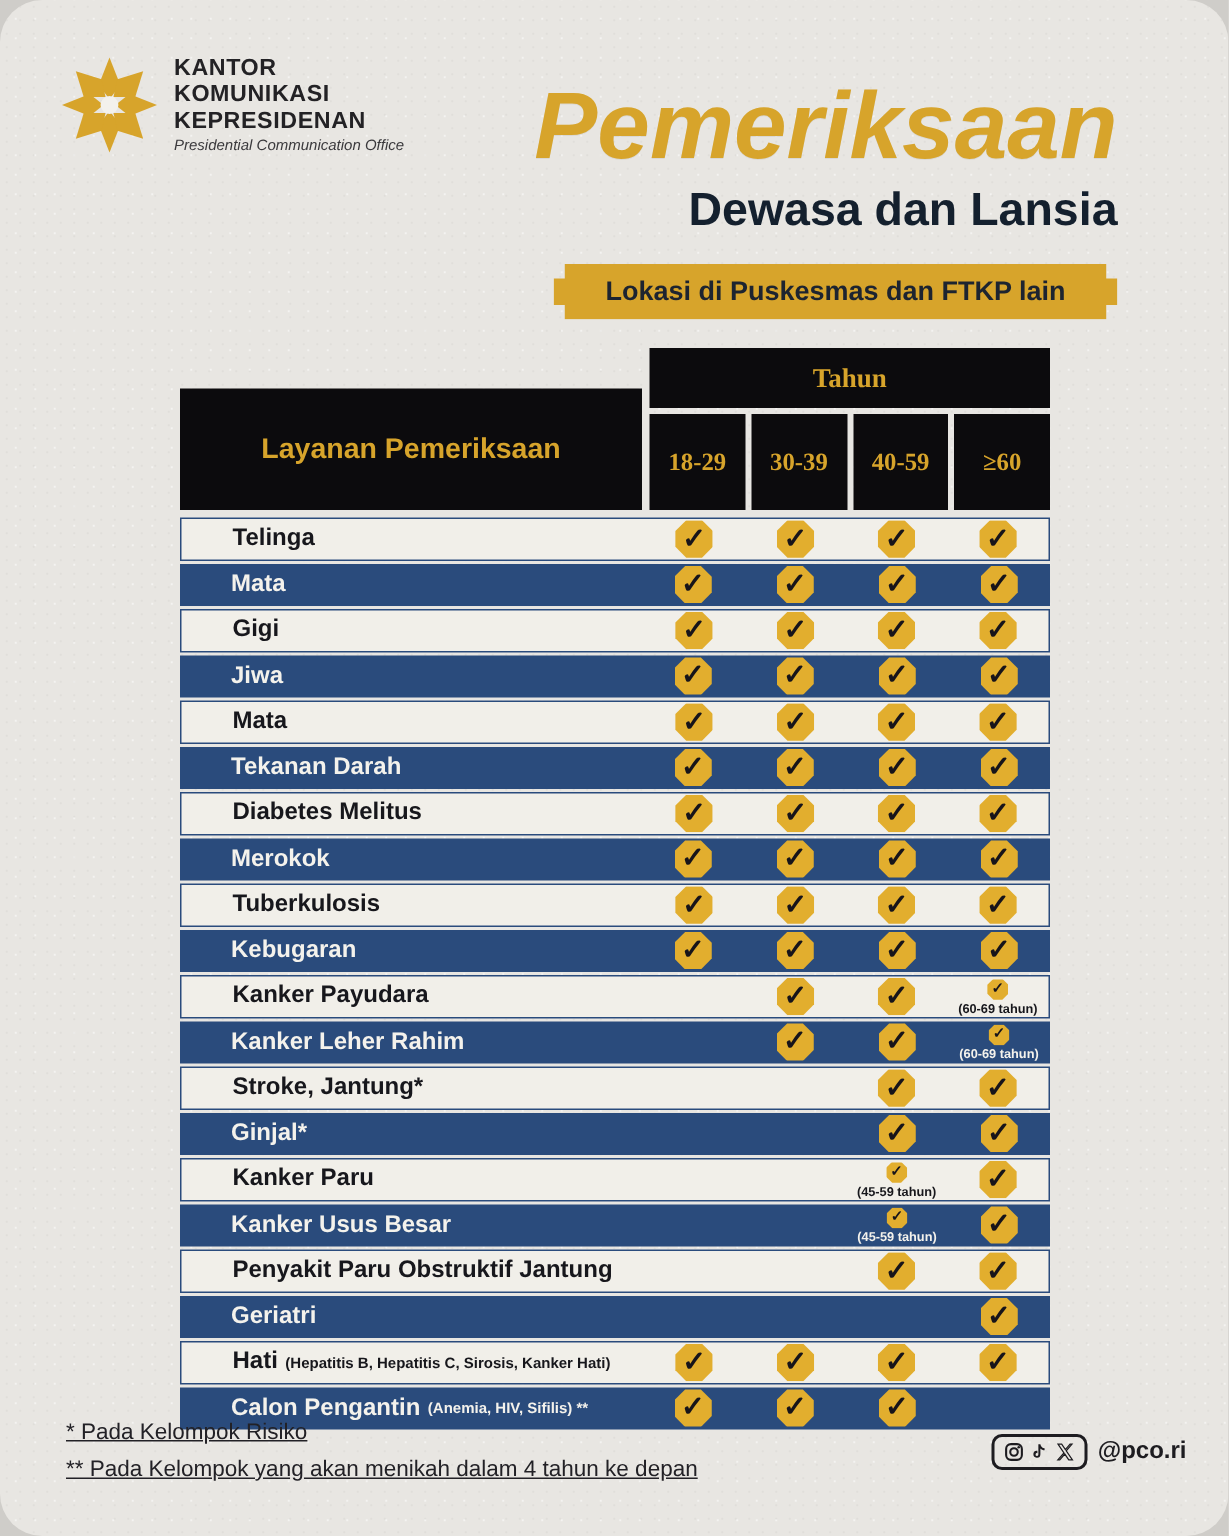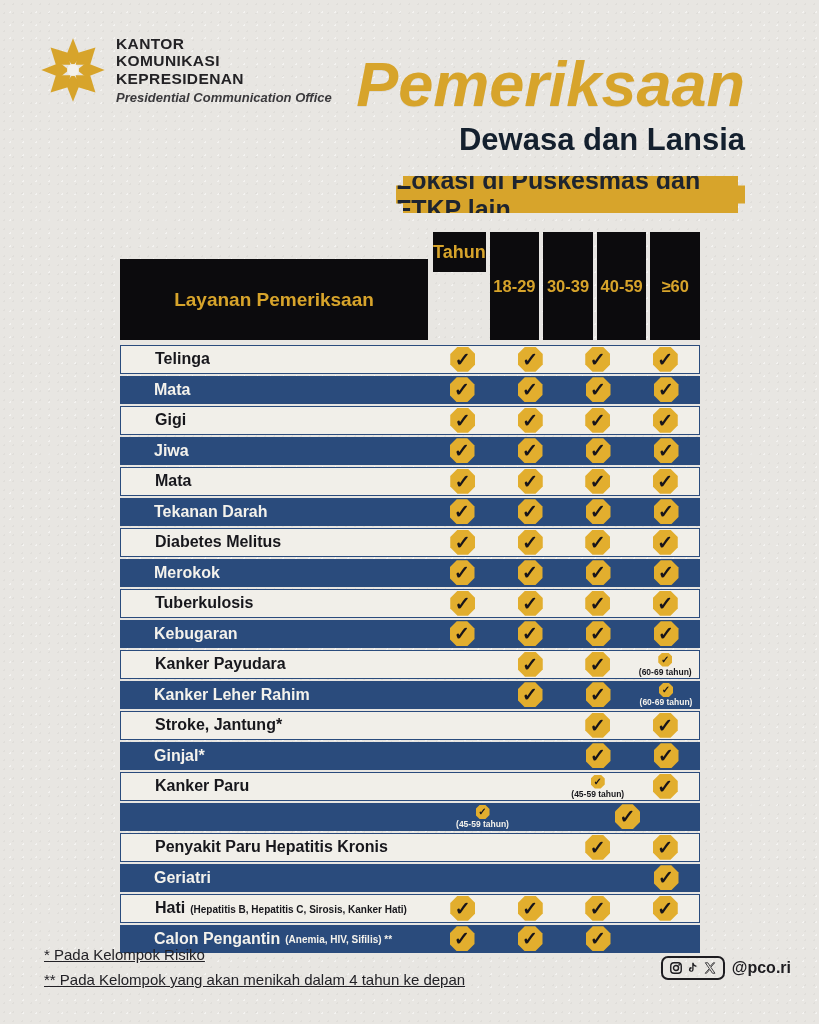"KANTOR" .poster { border-radius: none -> 28px }
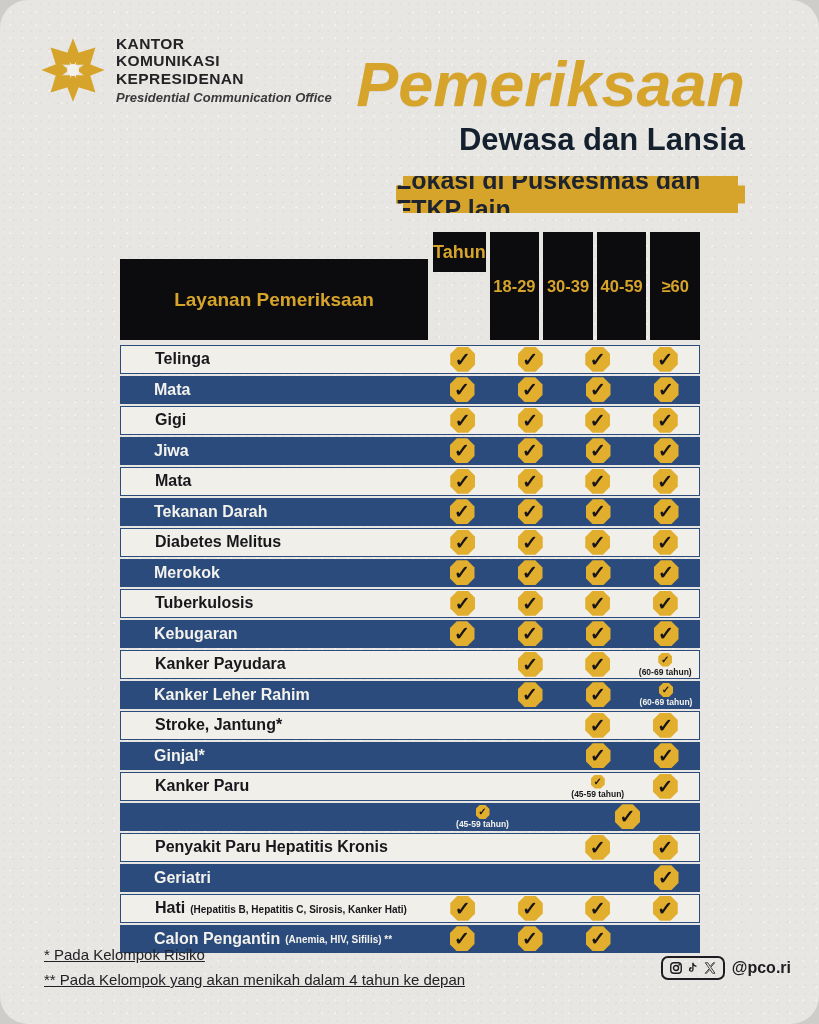"Presidential Communication Office" .logo-text .org-sub { font-size: 13px -> 10px; font-weight: 700 -> 400 }
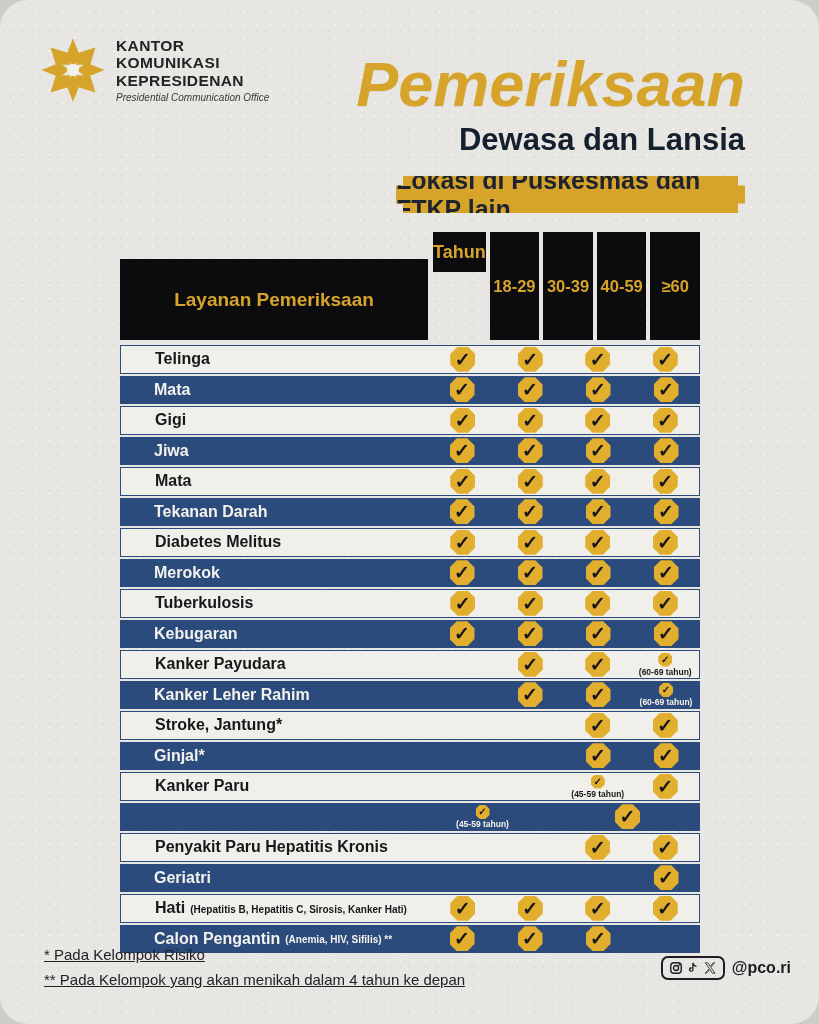"Lokasi di Puskesmas dan FTKP" .banner { font-size: 25px -> 18px; width: 349px -> 376px }
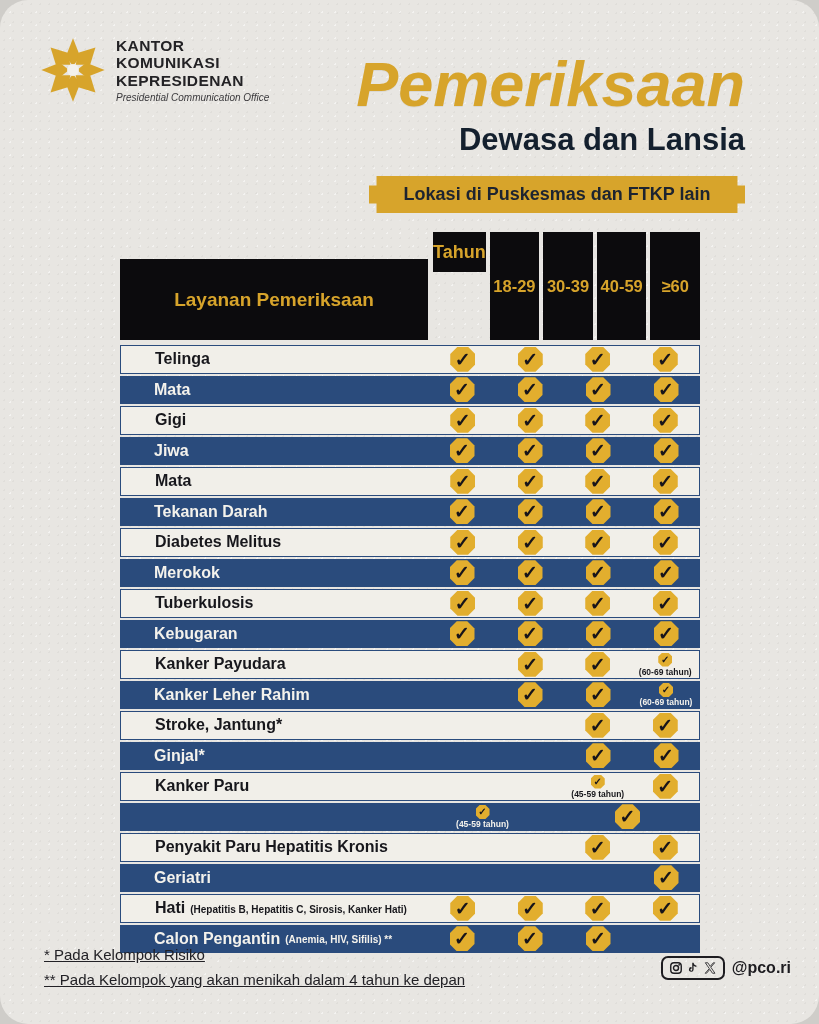"Tahun" .thead .right { flex-direction: row -> column; font-family: none -> Liberation Serif, serif }
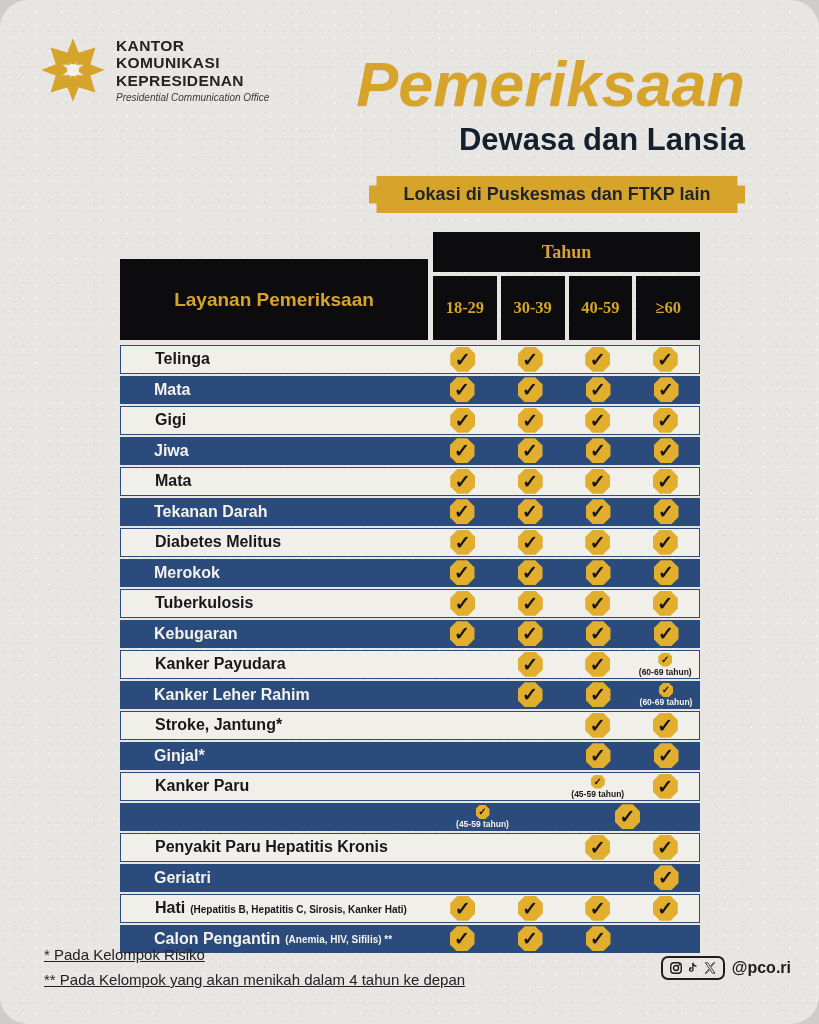"Kanker Usus Besar" div.tlabel { html: none -> <div> <span>Kanker Usus Besar</span> </div> }
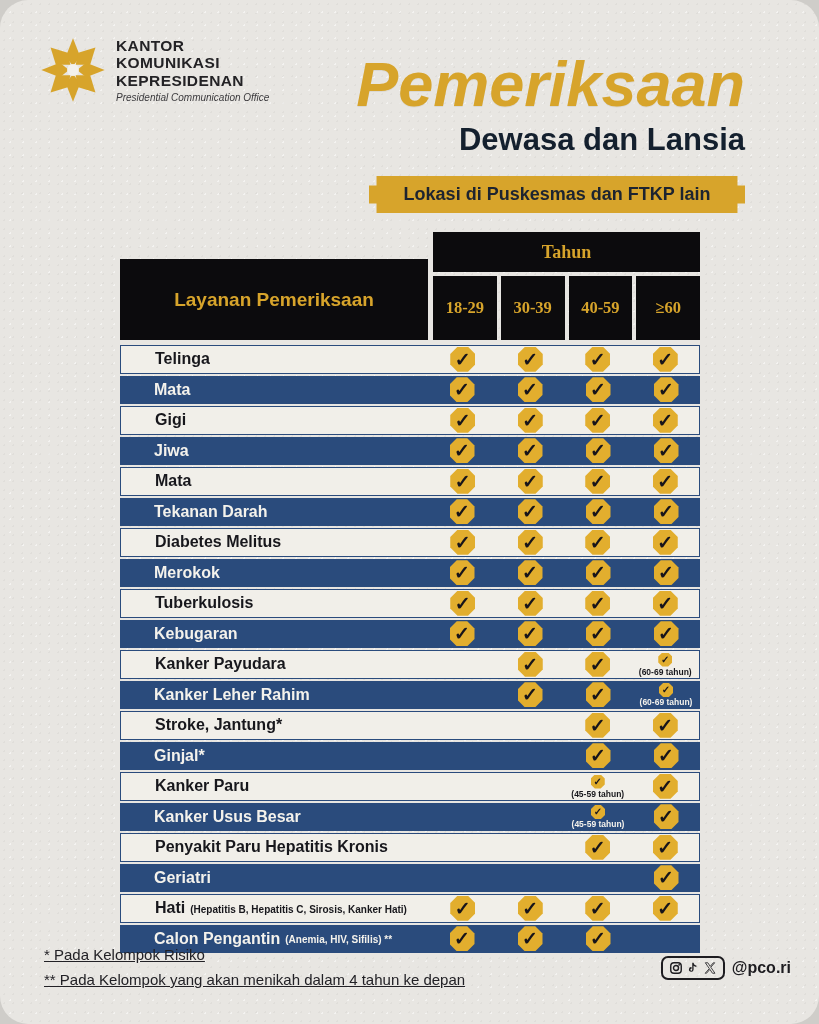"Penyakit Paru Hepatitis Kronis" span.lbl { text: Hepatitis Kronis -> Obstruktif Jantung }
